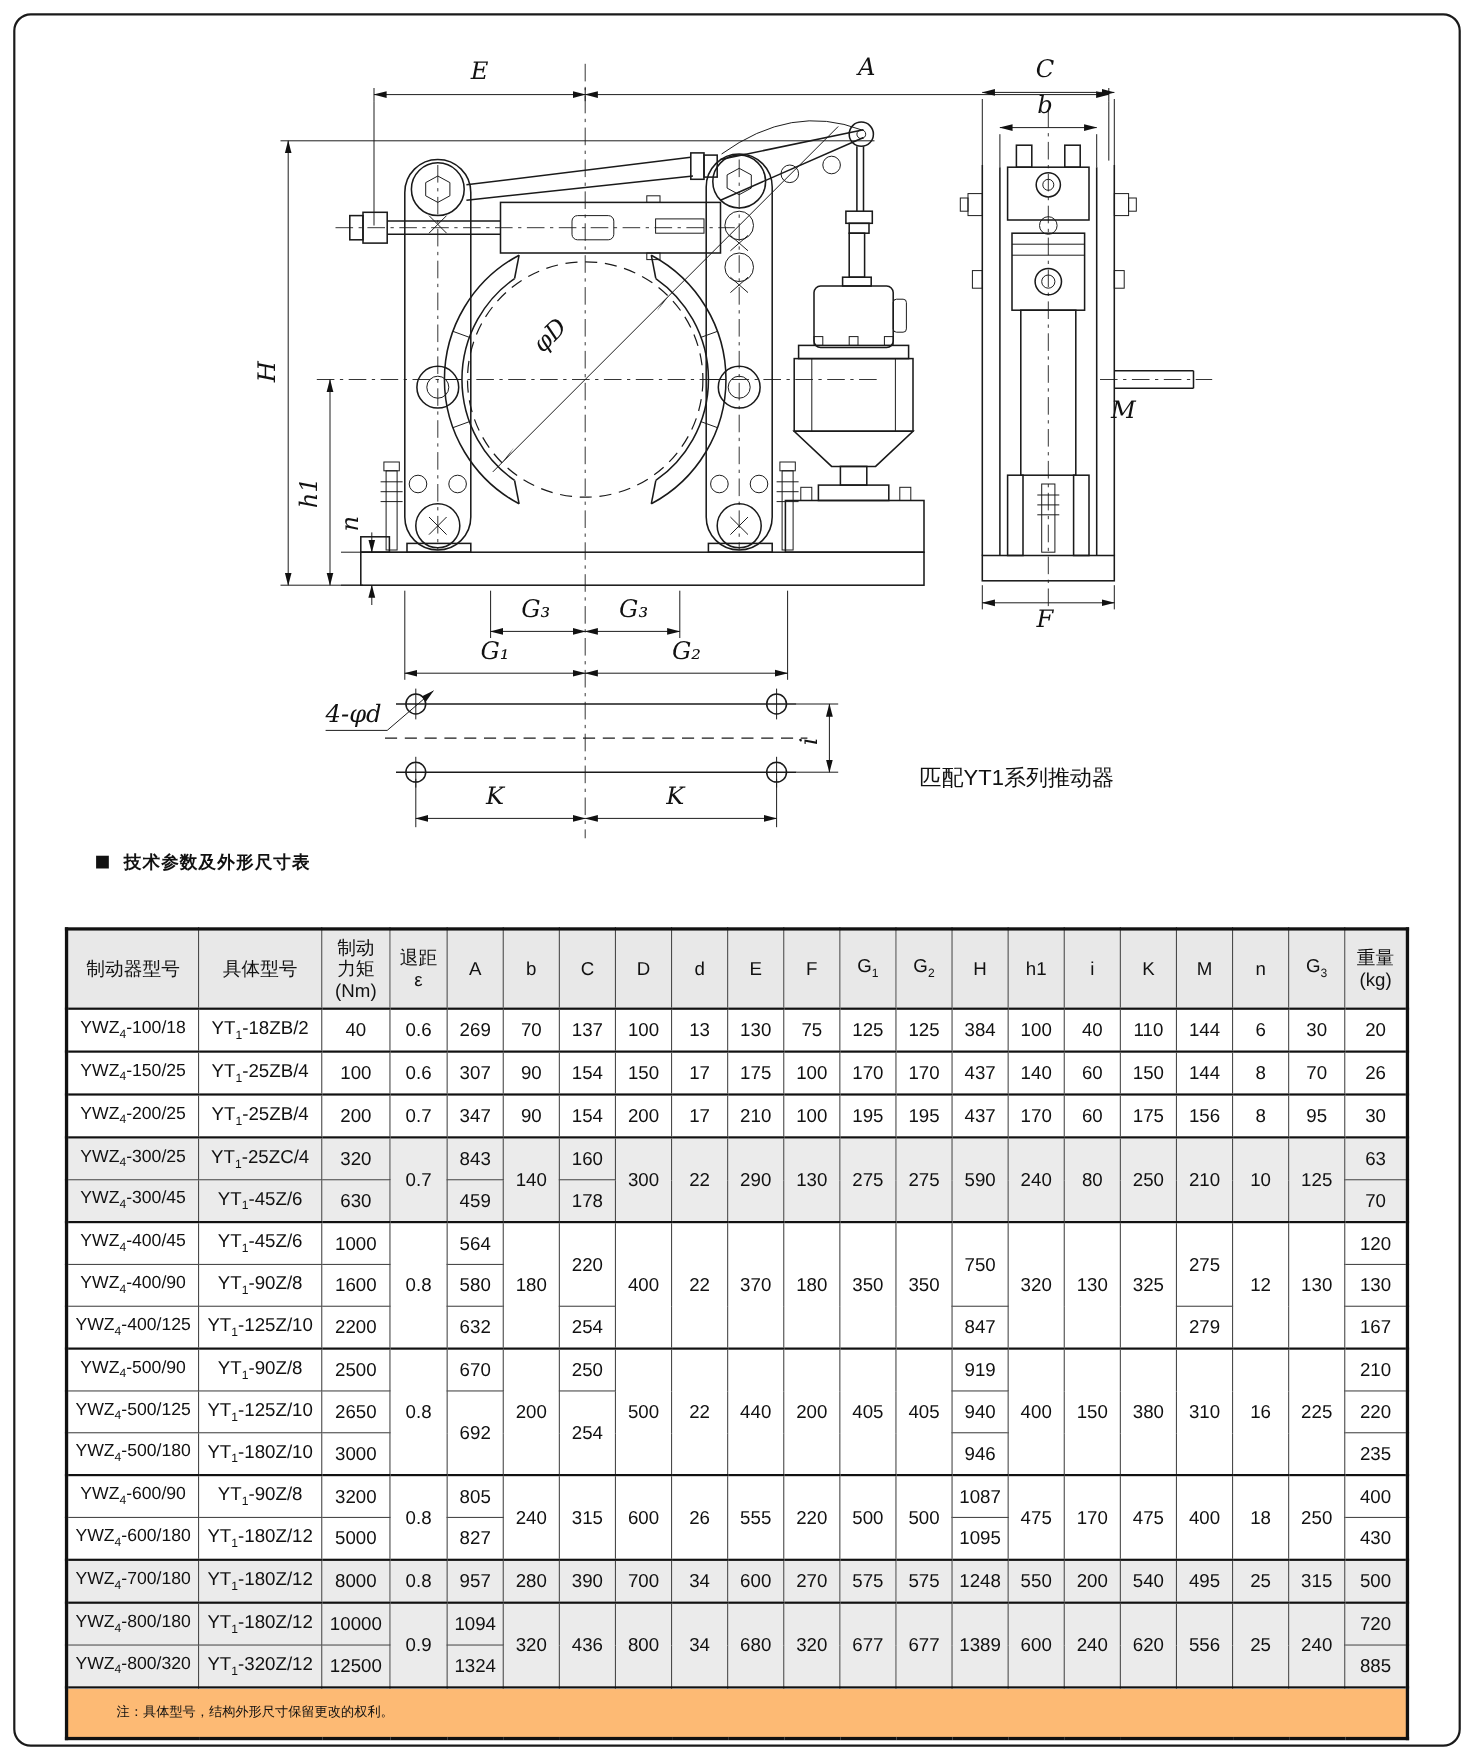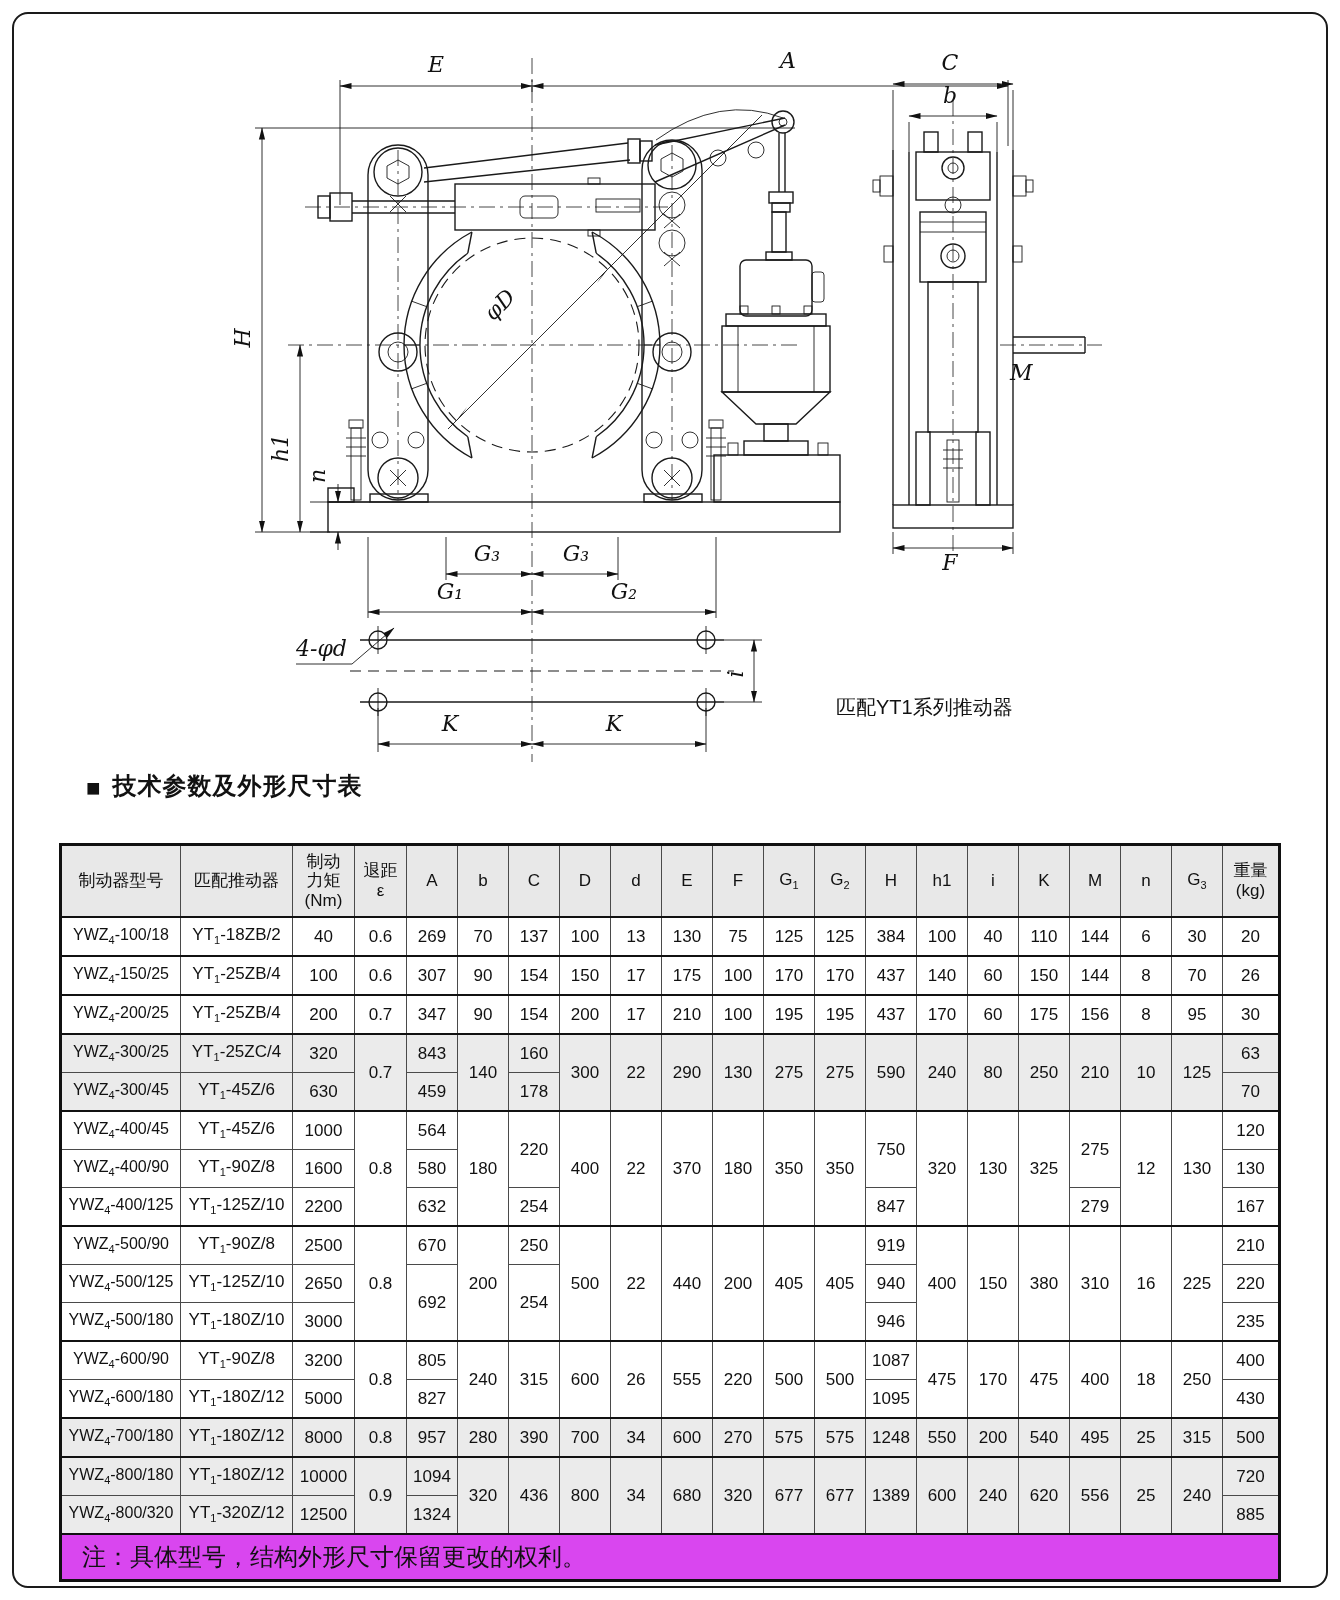"技术参数及外形尺寸表" #titlebar .t { font-size: 24px -> 16px }
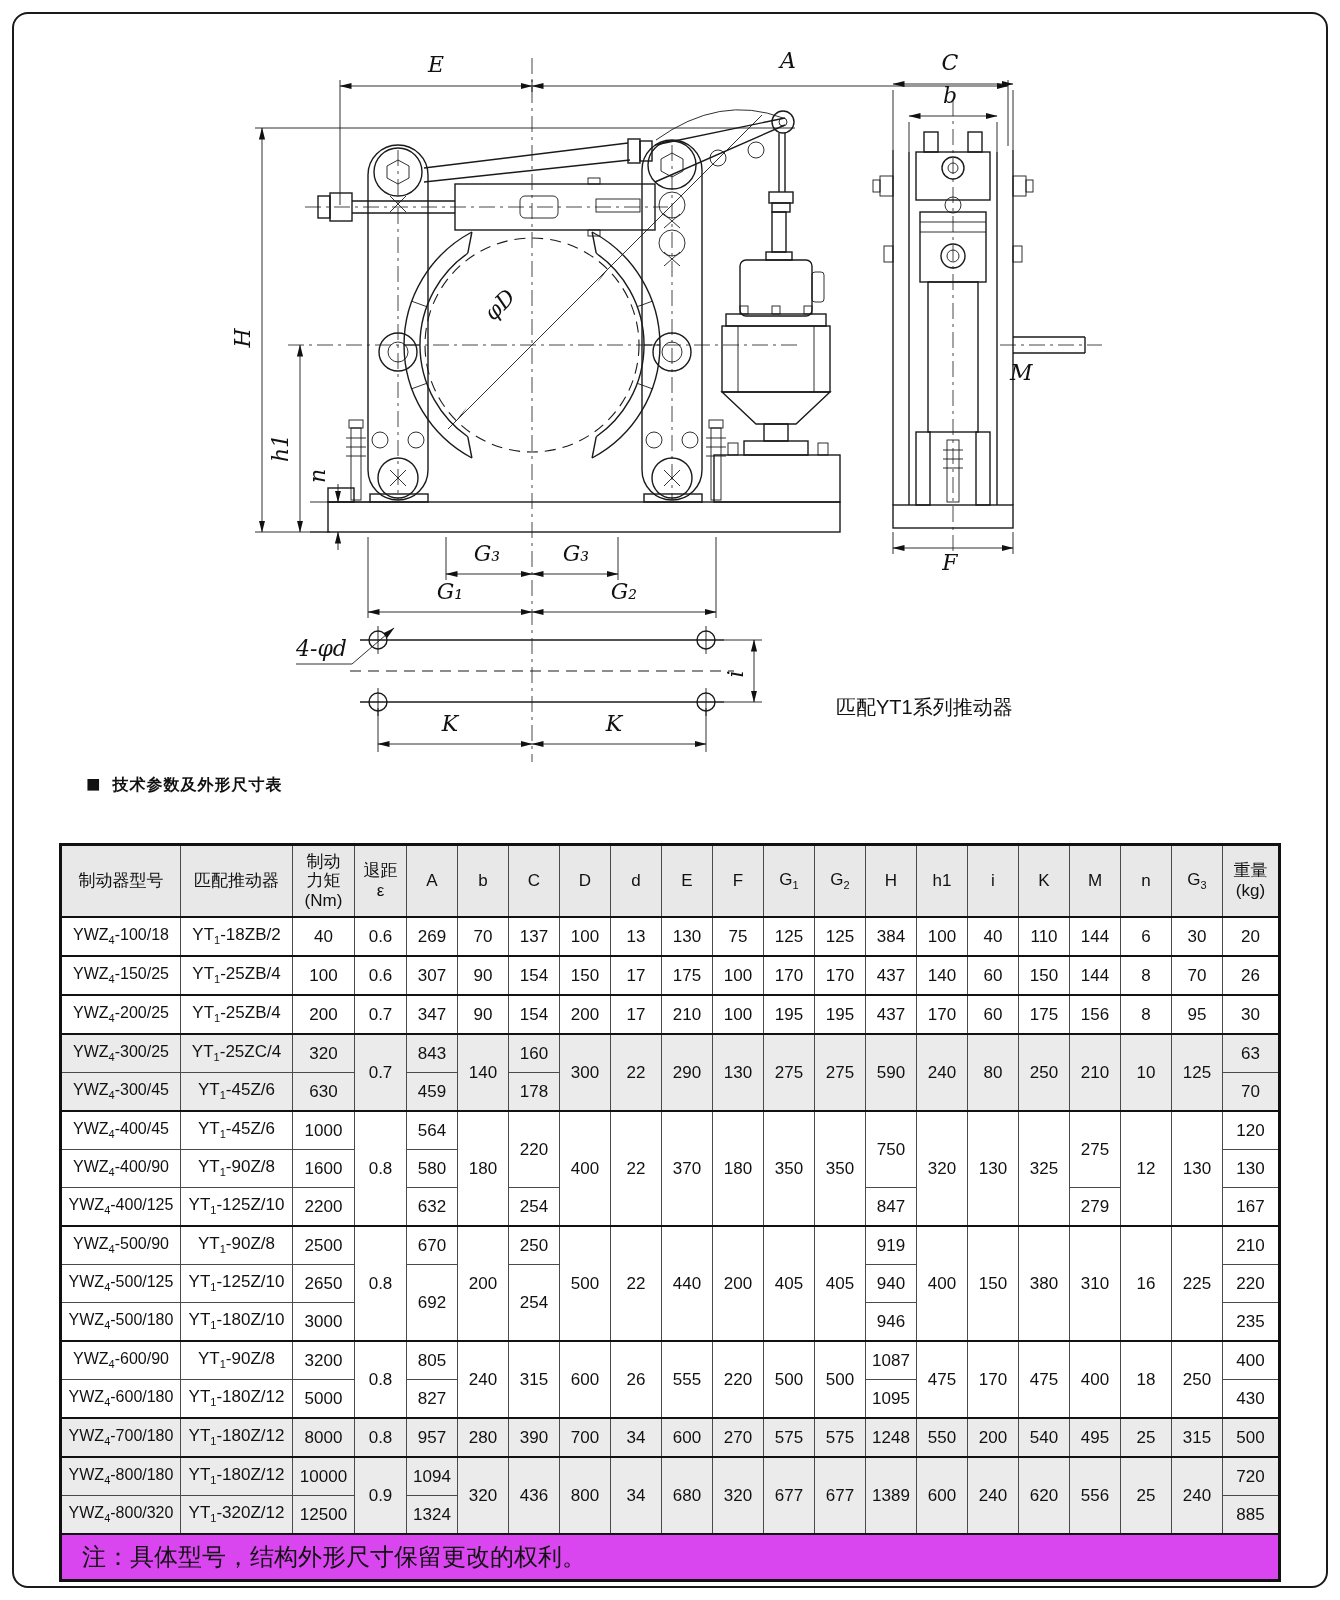"匹配推动器" th { text: 匹配推动器 -> 具体型号 }
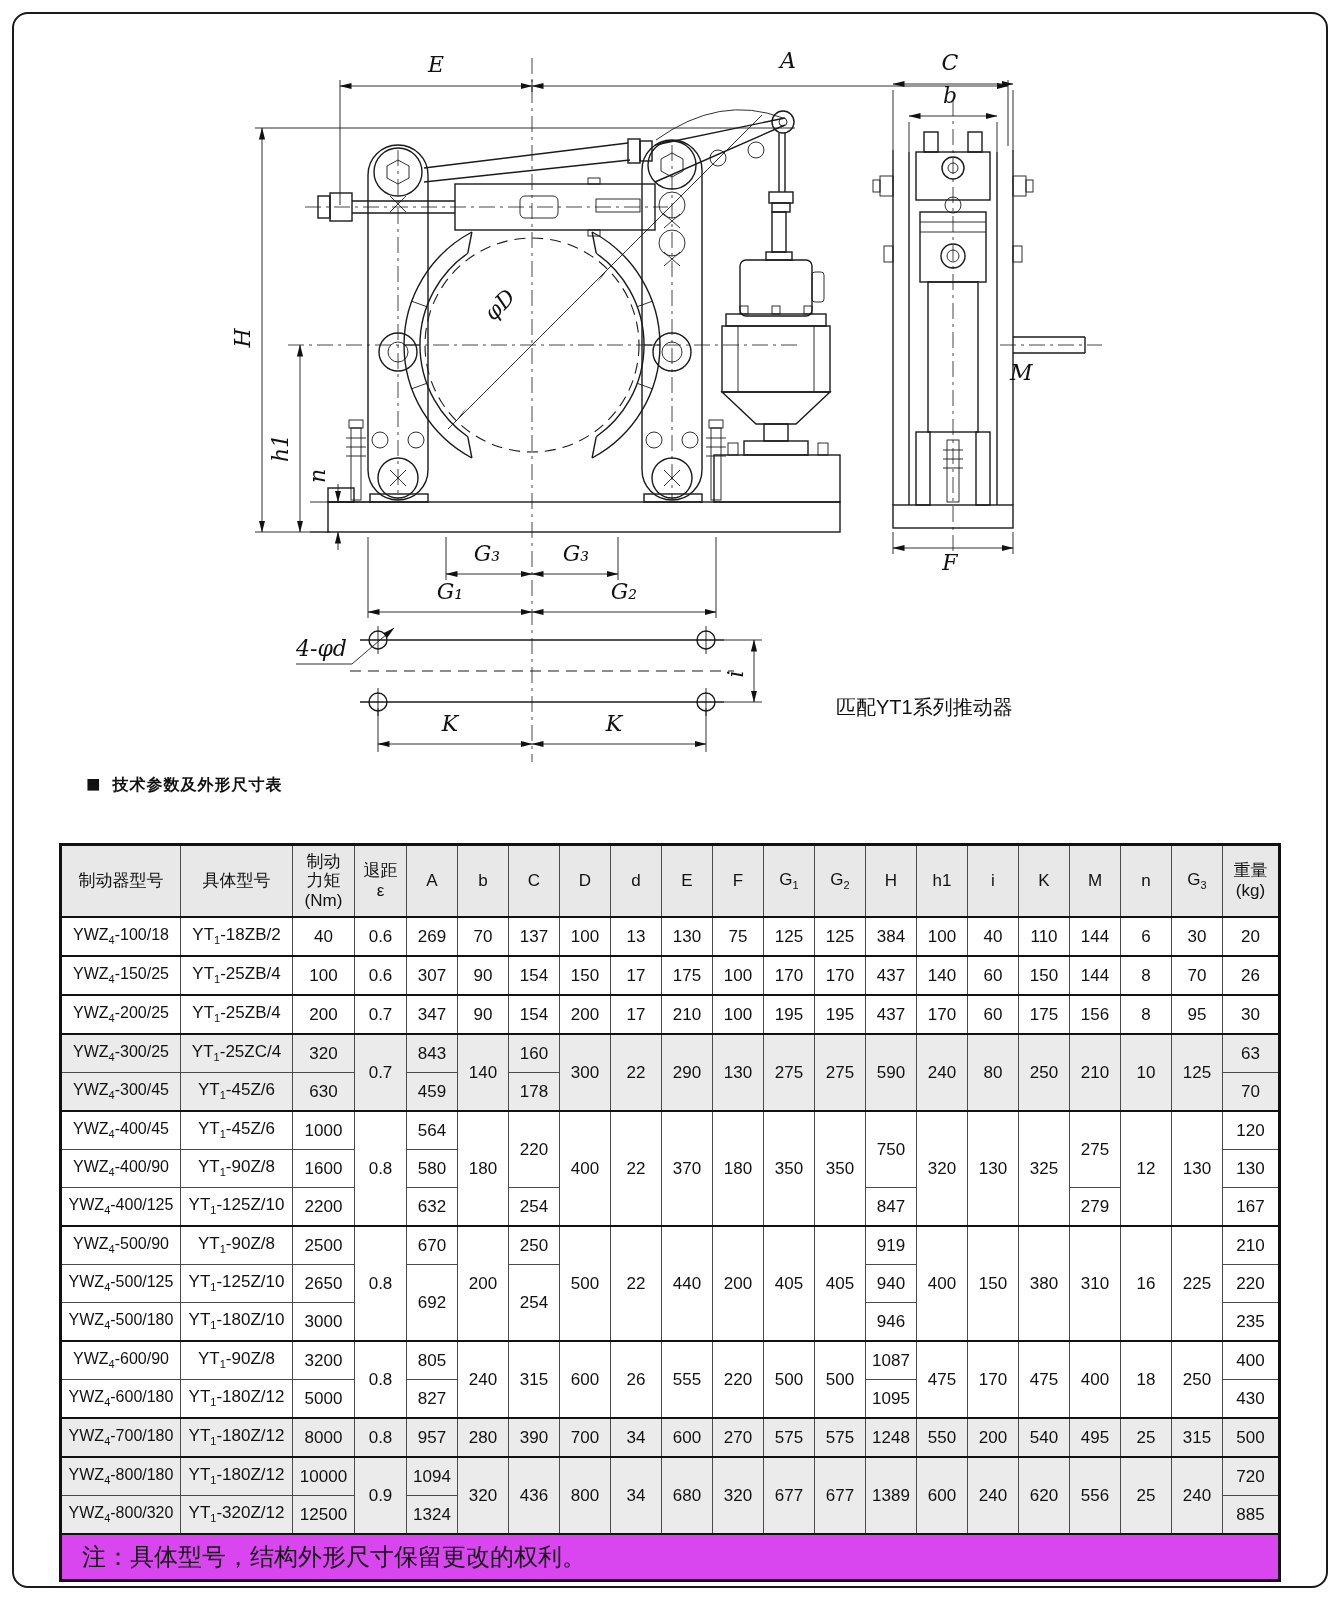"注：具体型号，结构外形尺寸保留更改的权利。" table.spec tfoot td { background: #d946ef -> #fdba74; font-size: 24px -> 12px; padding-left: 20px -> 44px }
